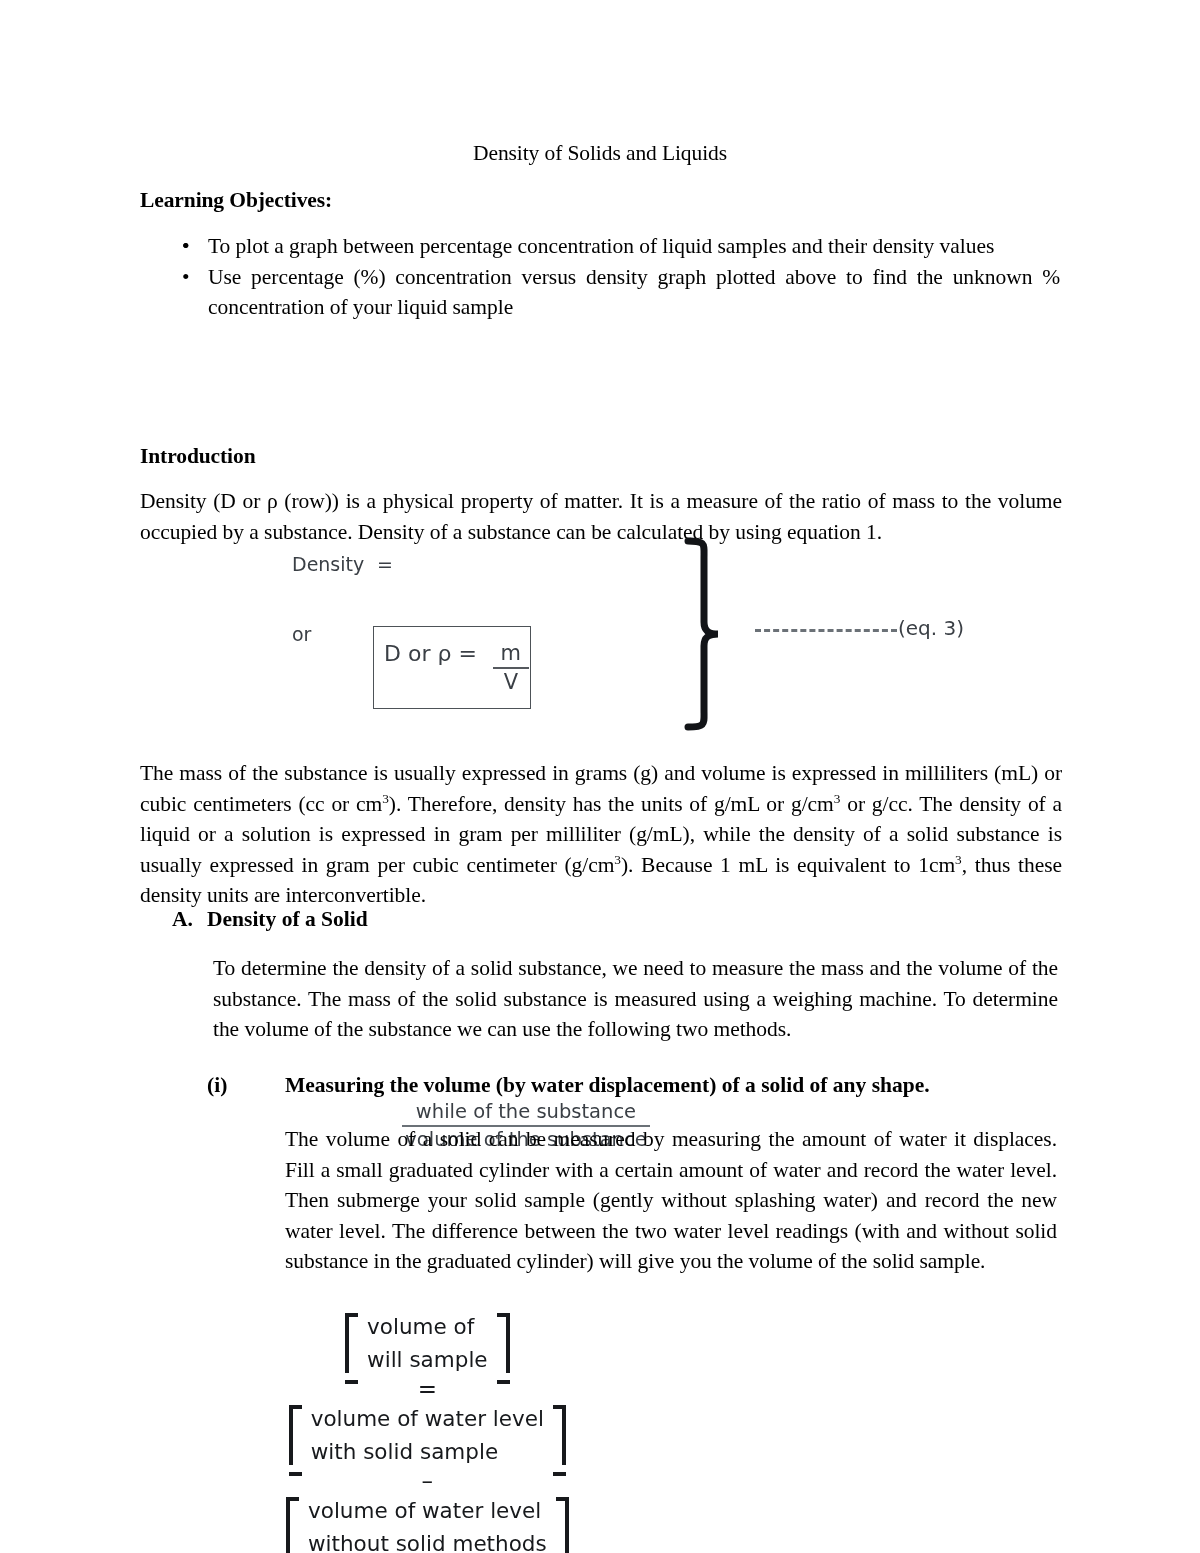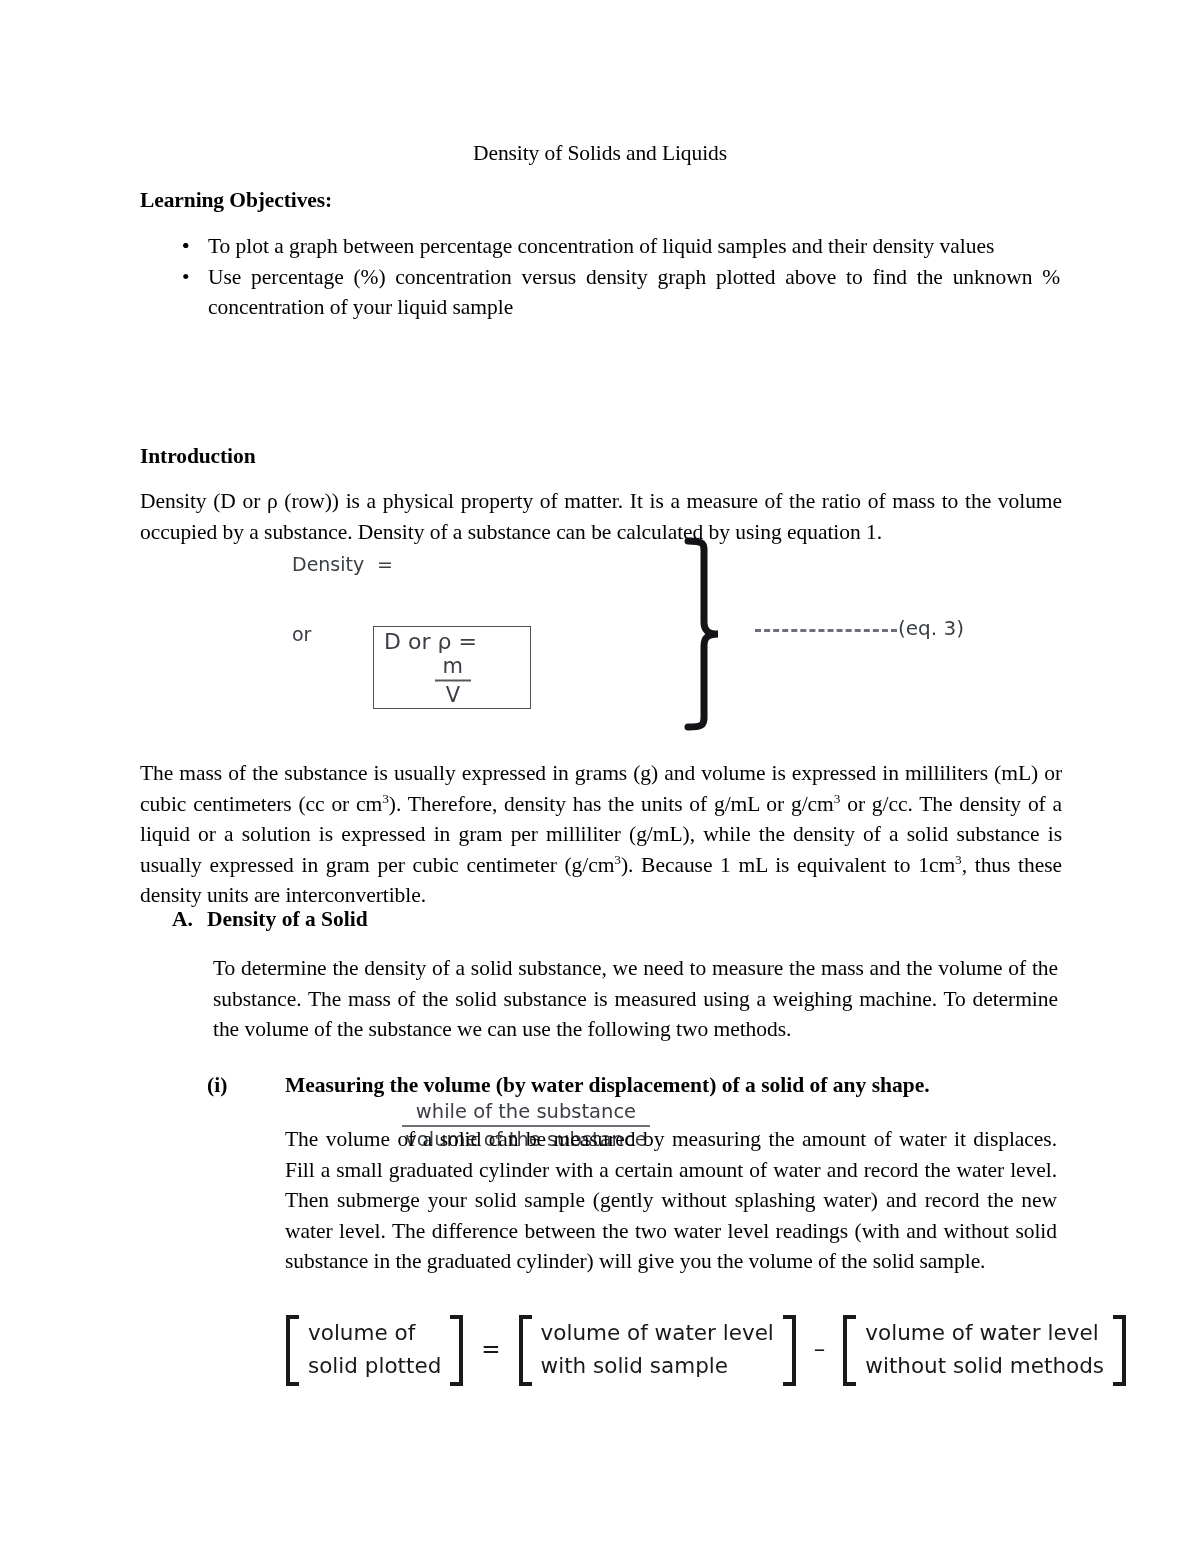"D or ρ =" .eq-box-inner { align-items: flex-end -> flex-start; flex-direction: column -> none }
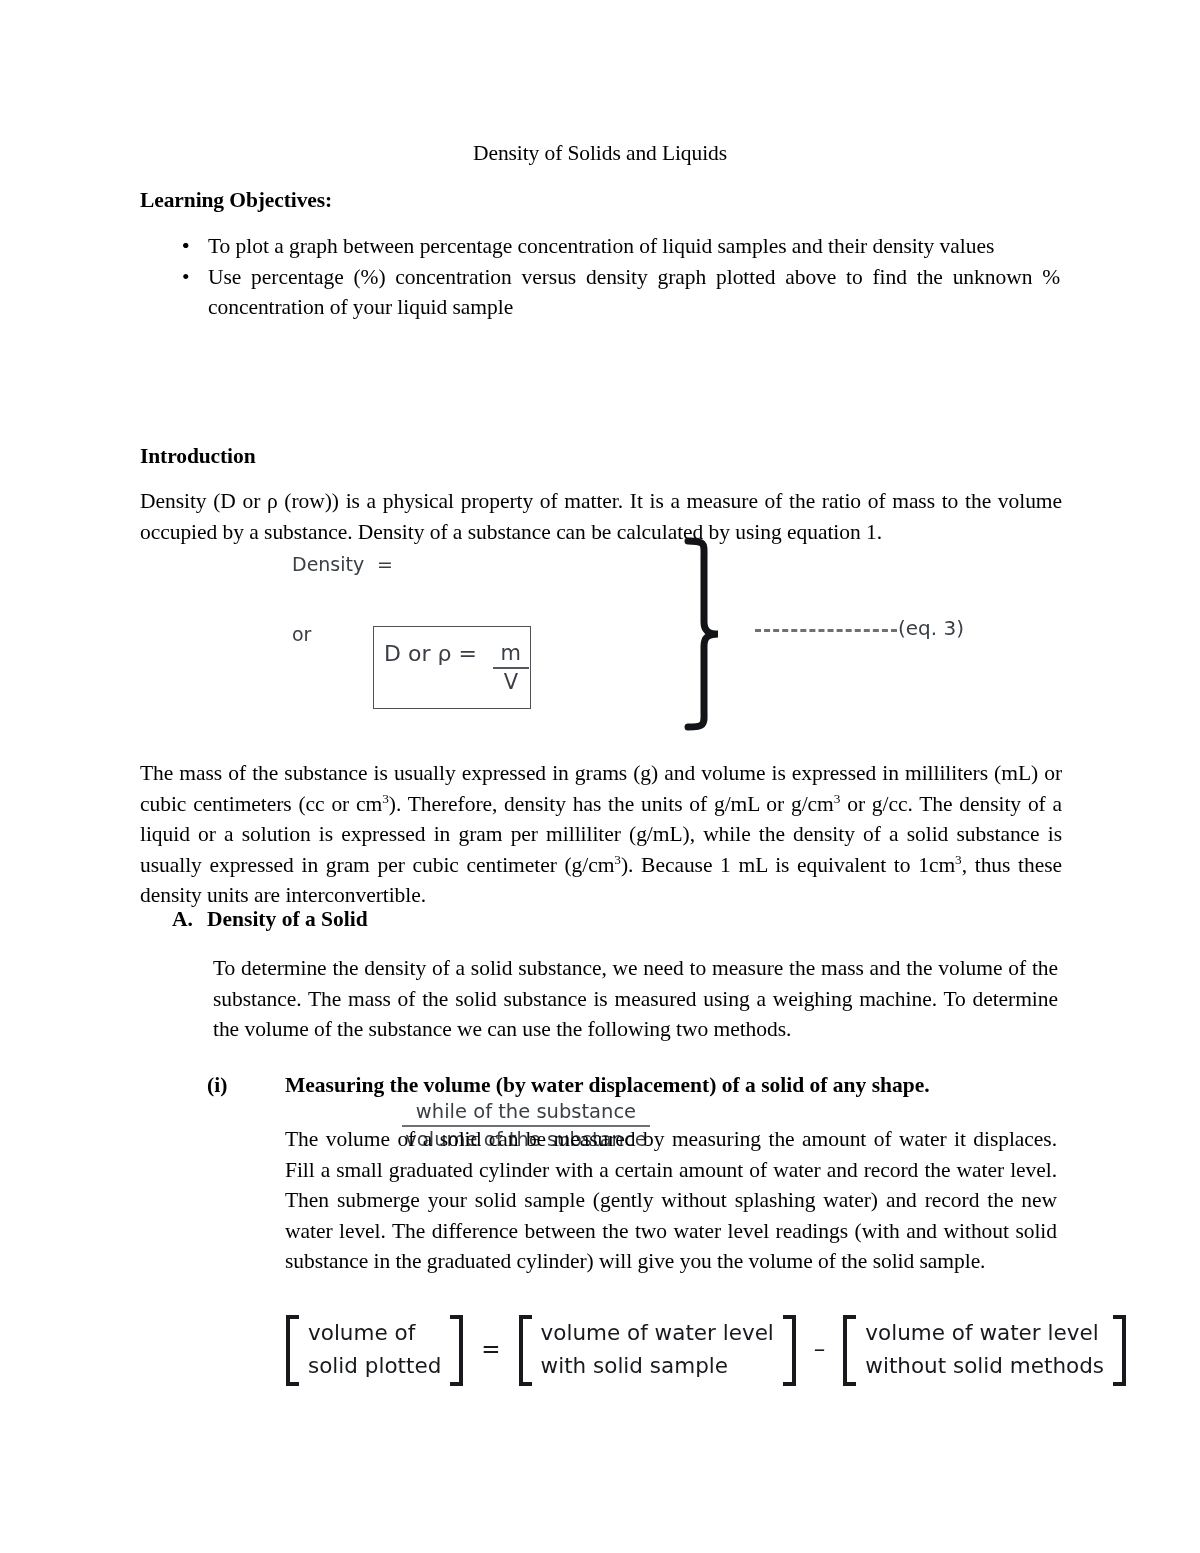"volume of" .brk-eq { flex-direction: none -> column }
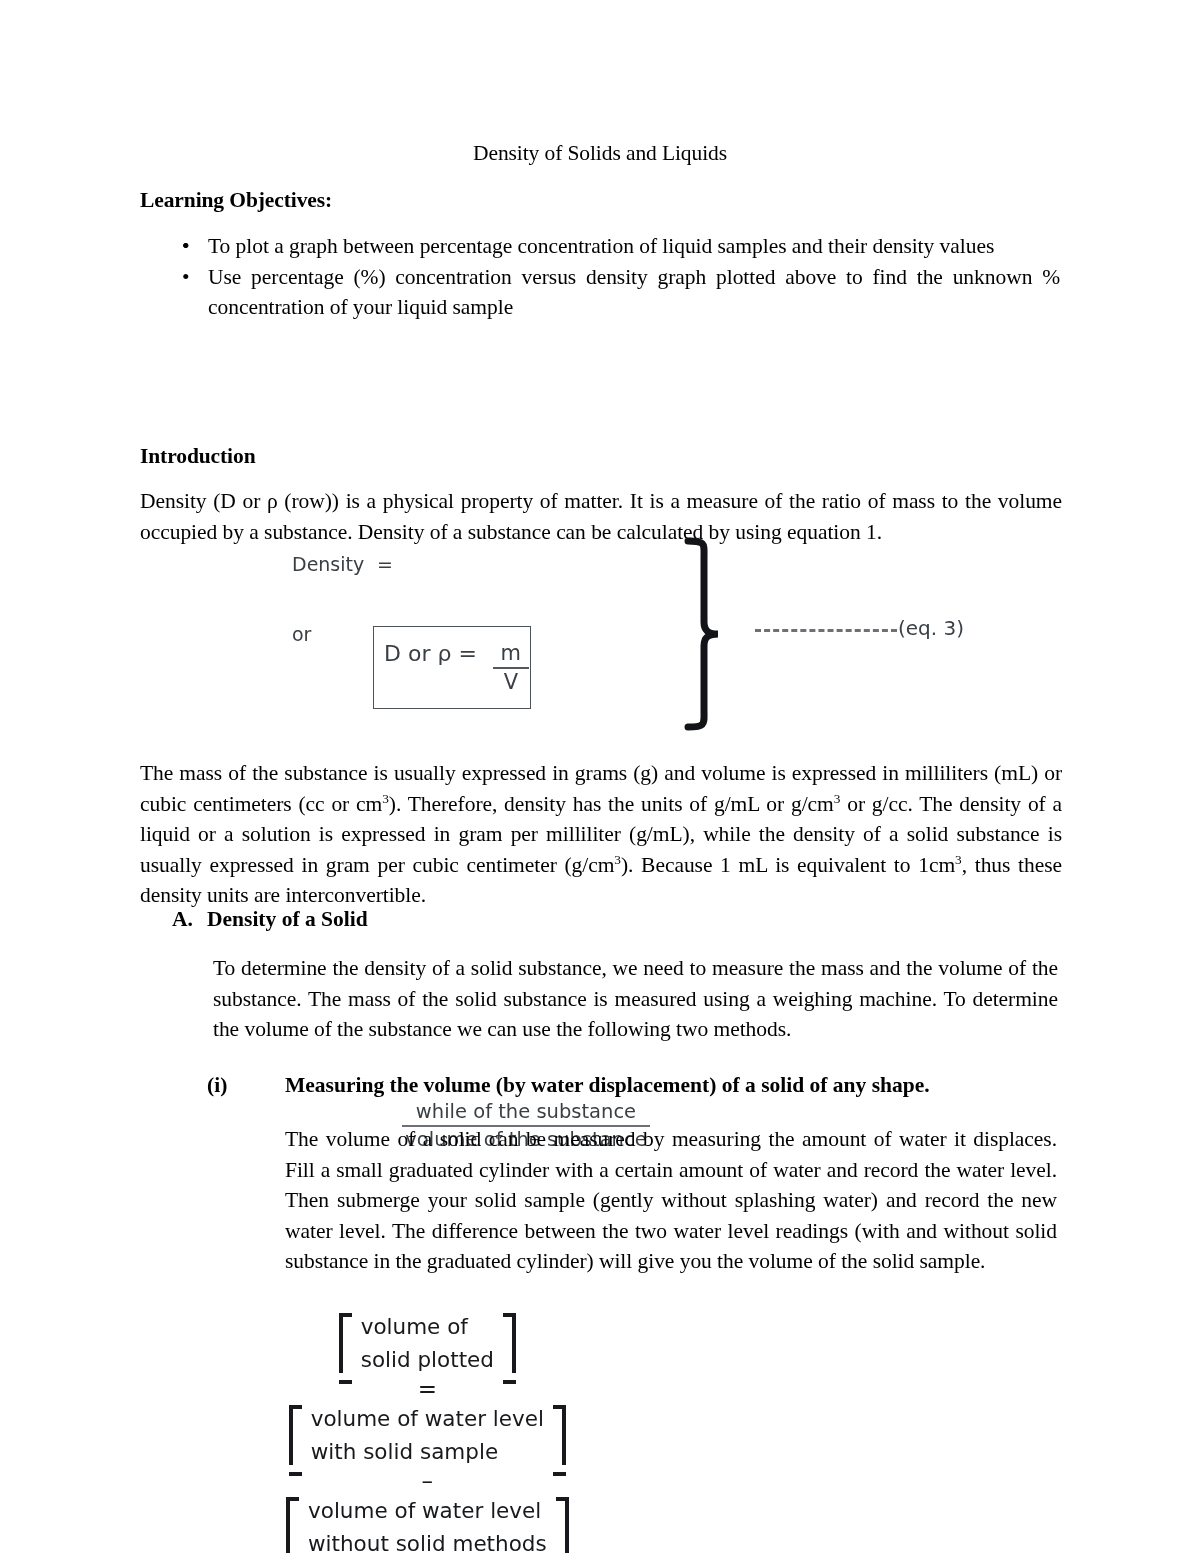"solid plotted" span { text: solid plotted -> will sample }
